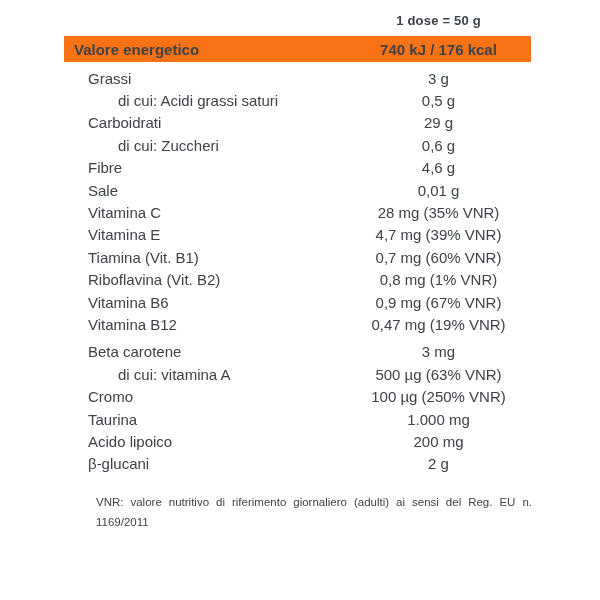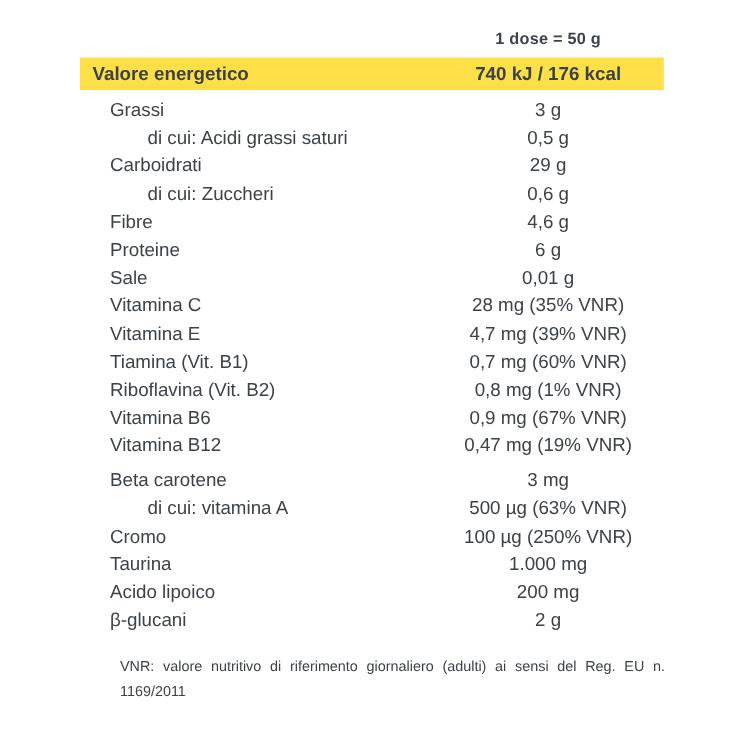"1 dose = 50 g" .dose-row { margin-top: 23px -> 13px }
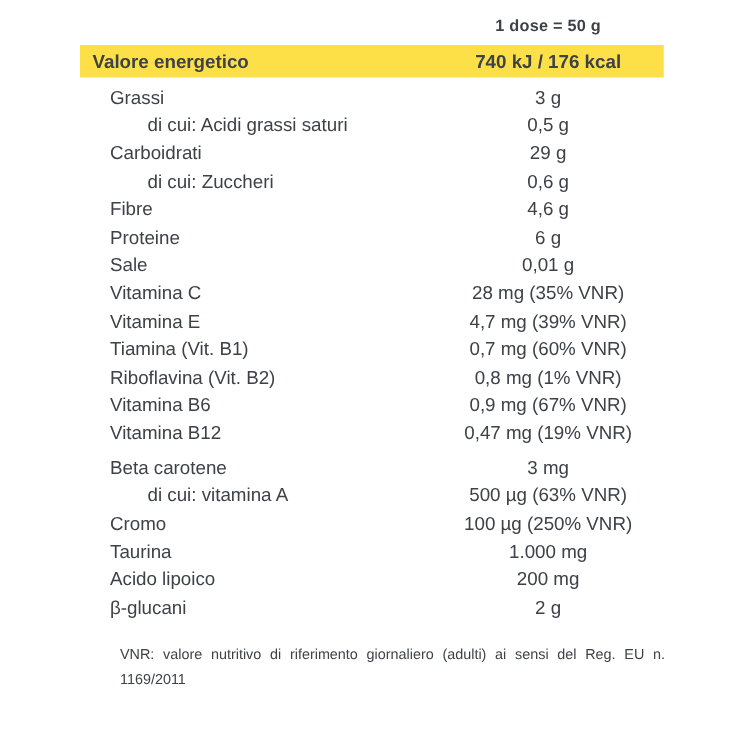"Valore energetico" .energy-bar { background: #fde047 -> #f97316 }
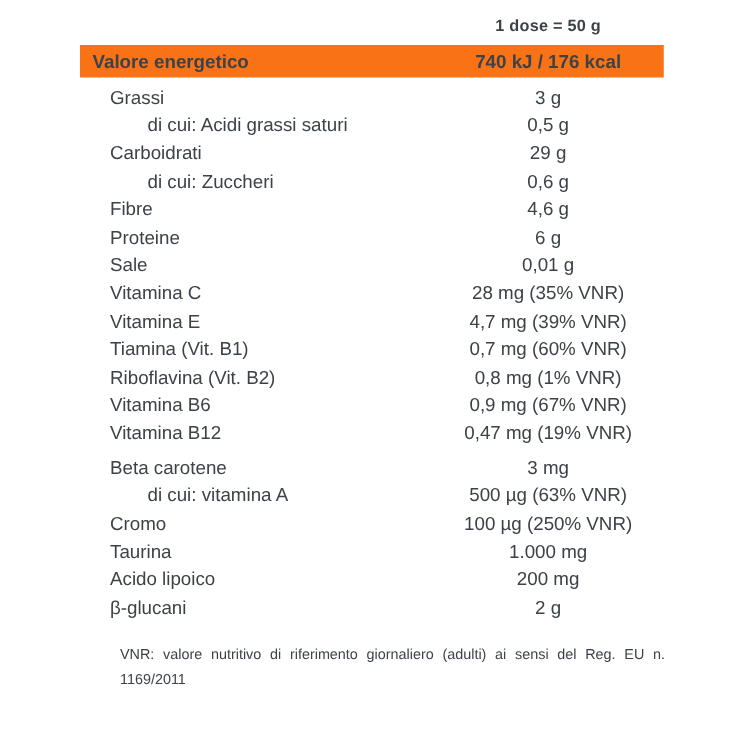"Proteine" div.row { html: <div> <span>Proteine</span> <span>6 g</span> </div> -> none }
